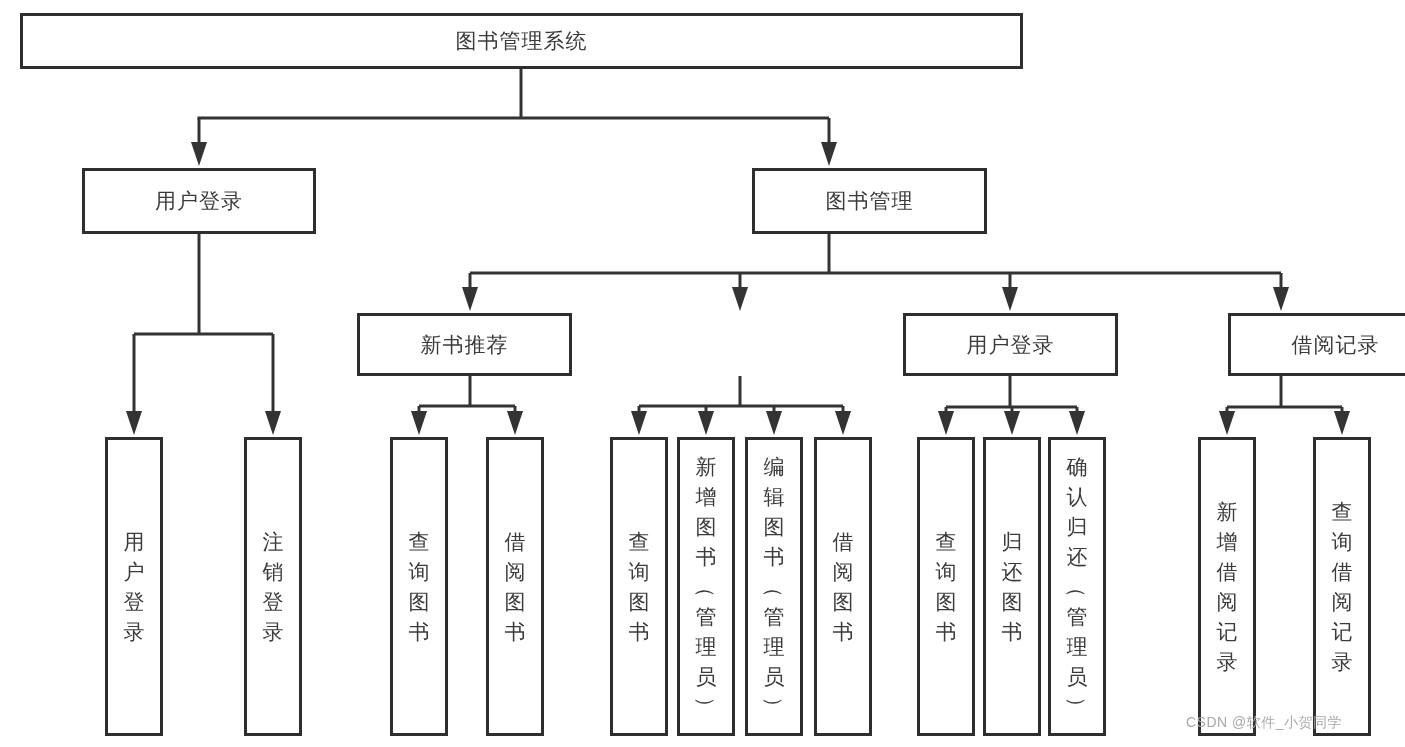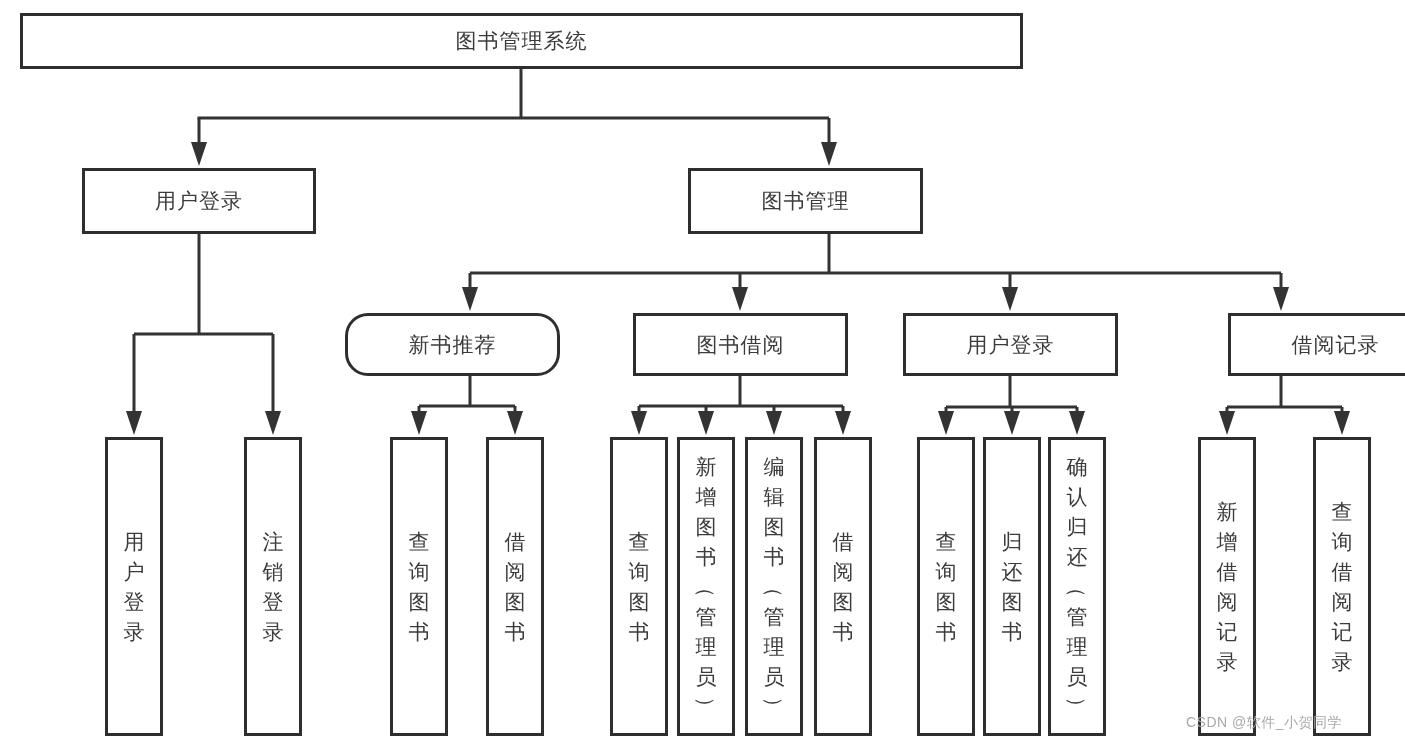"图书管理" .b-mgmt { left: 688px -> 752px }
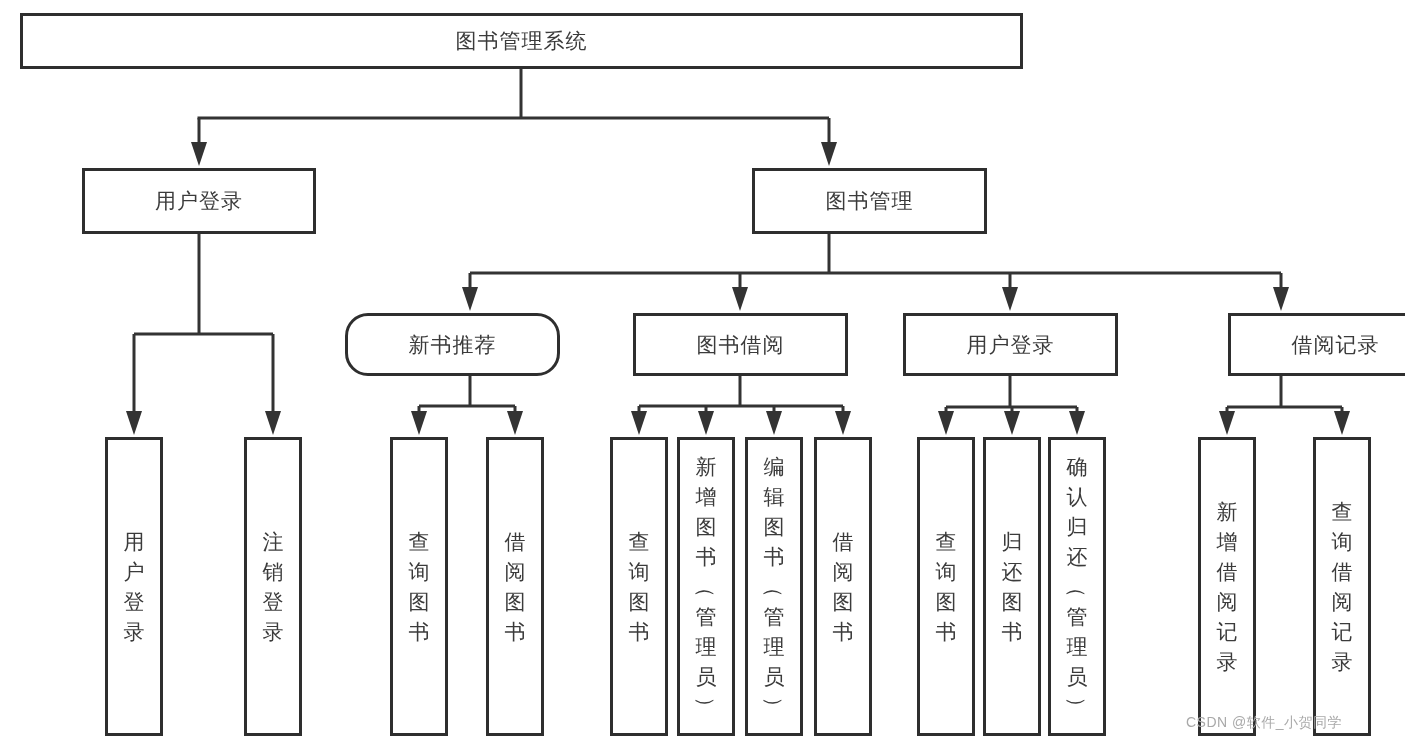"新书推荐" .b-l3-0 { border-radius: 23px -> none; left: 345px -> 357px }
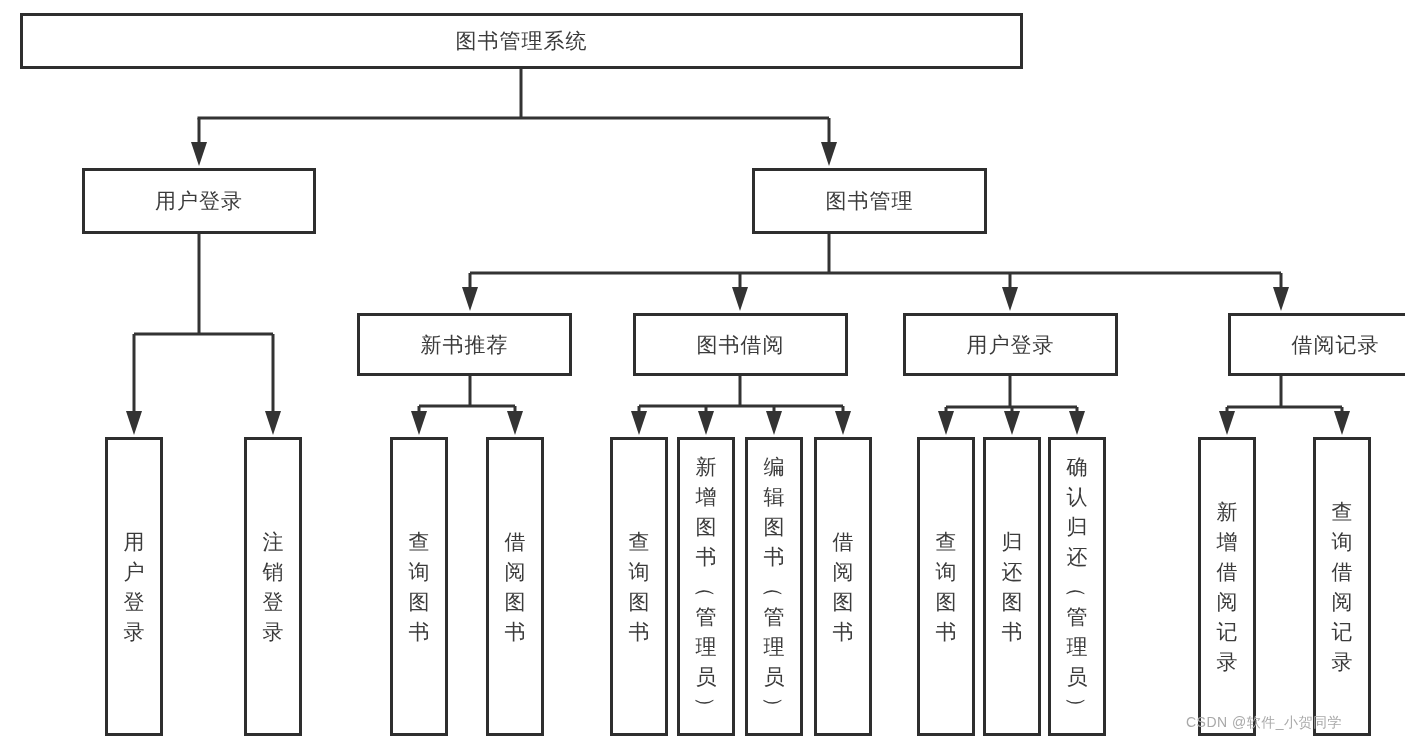"图书借阅" div.hbox { html: <div>图书借阅</div> -> none }
